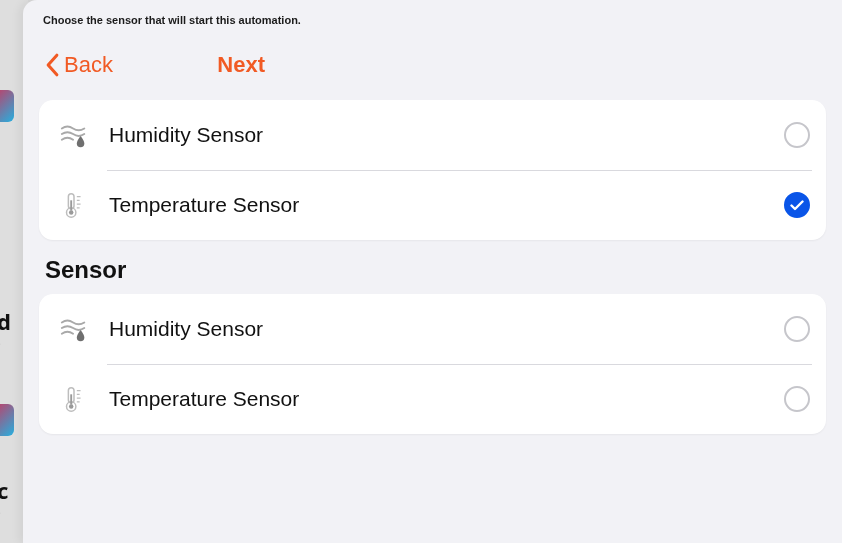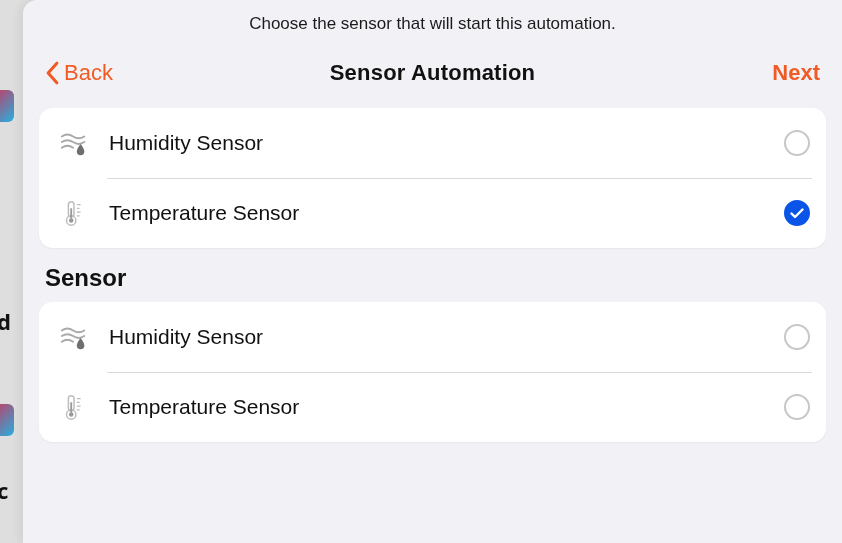"Choose the sensor that will" .instruction { font-size: 17px -> 11px; font-weight: 400 -> 700; text-align: center -> none }
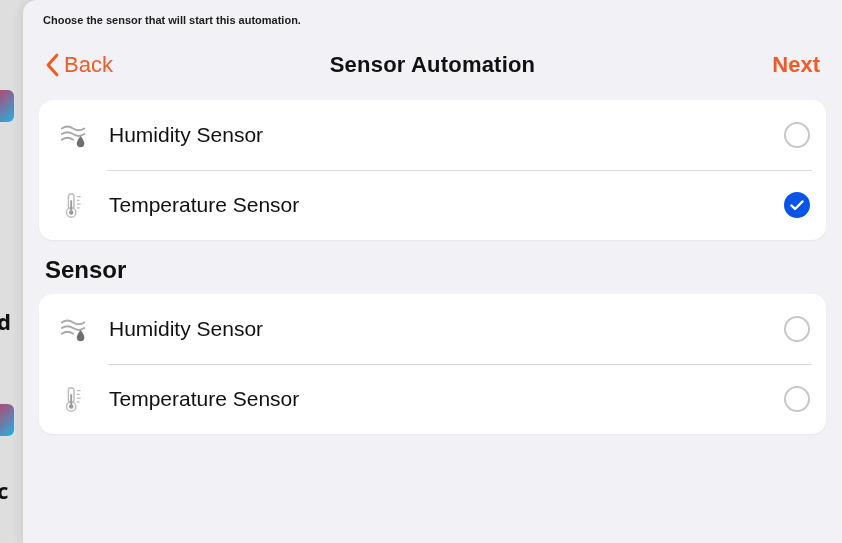"Sensor Automation" div.nav-title { html: <div>Sensor Automation</div> -> none }
